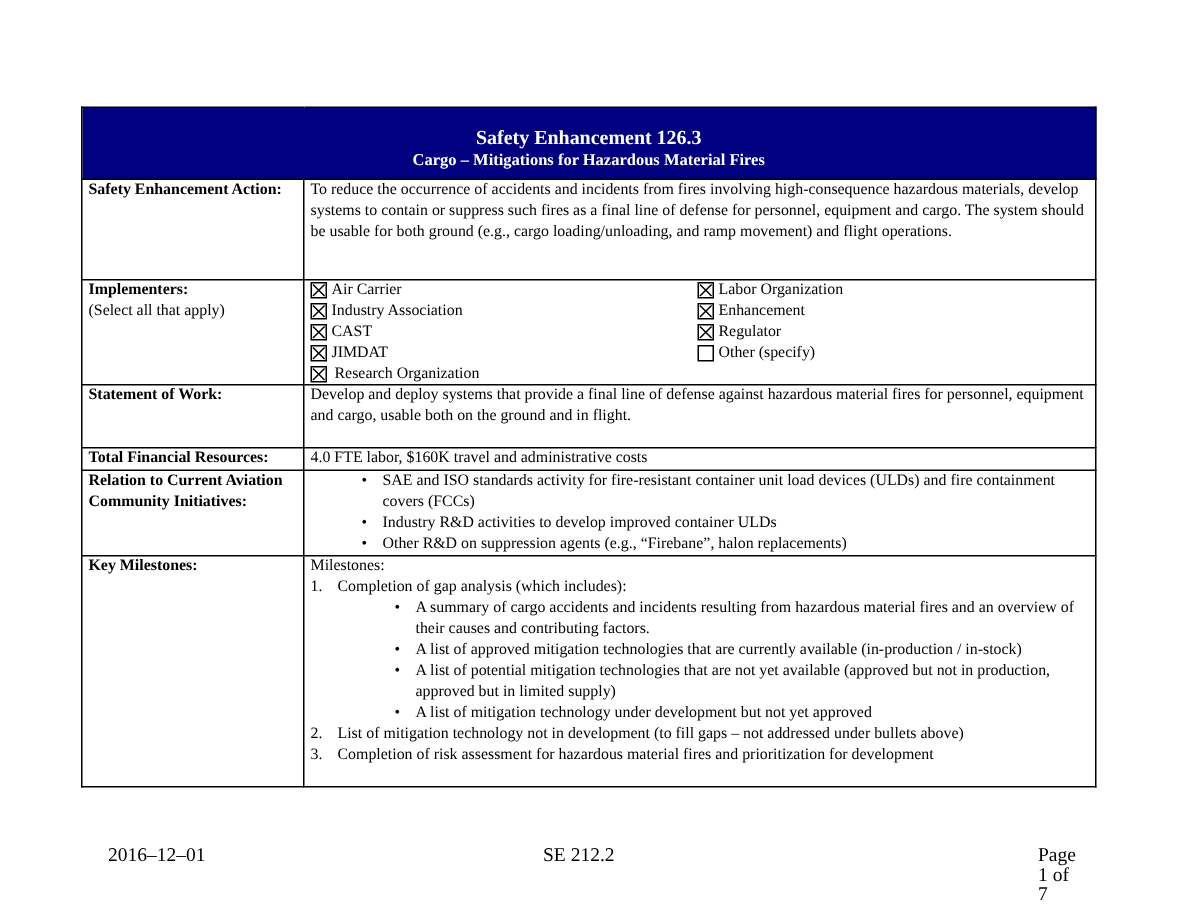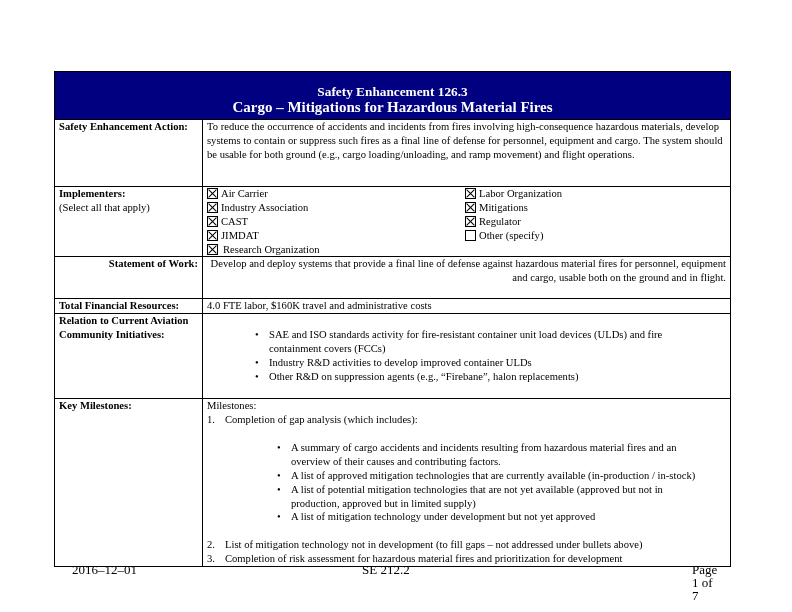"Cargo – Mitigations for Hazardous" .hdr .t2 { font-size: 15px -> 11px }
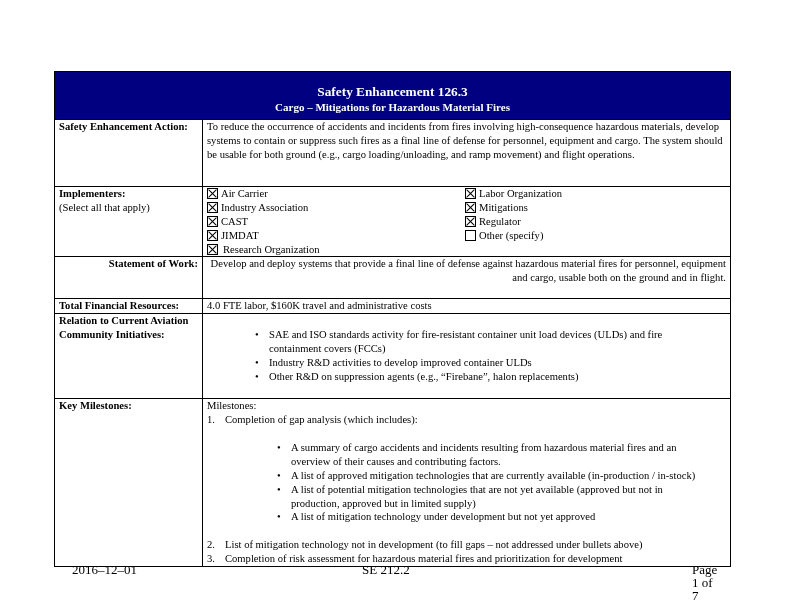"Mitigations" span.cb-label { text: Mitigations -> Enhancement }
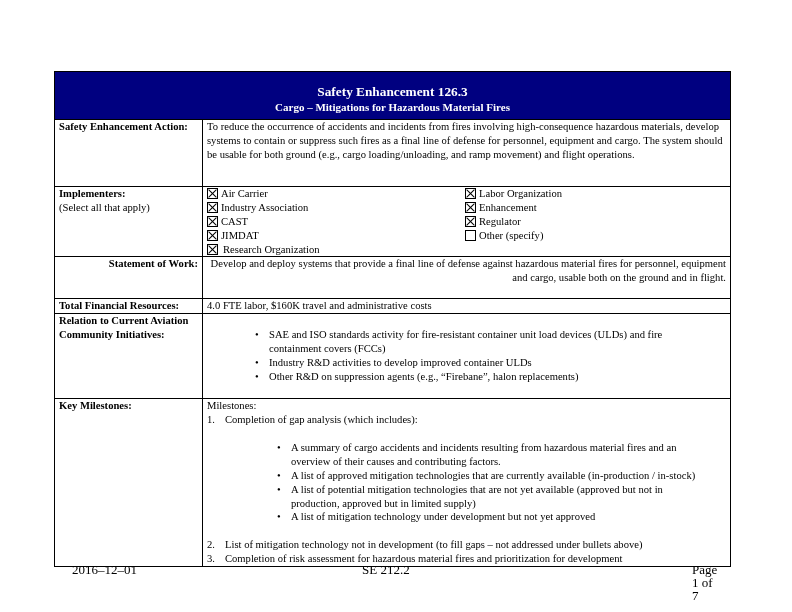"Statement of Work:" .r-sow td { text-align: right -> none }
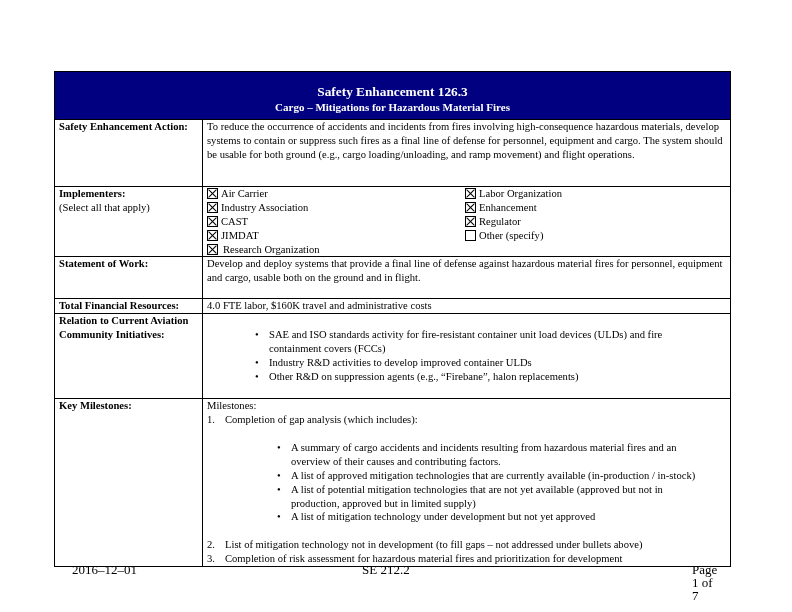"SAE and ISO standards activity" ul.bul { margin: 14px -> 0 }
